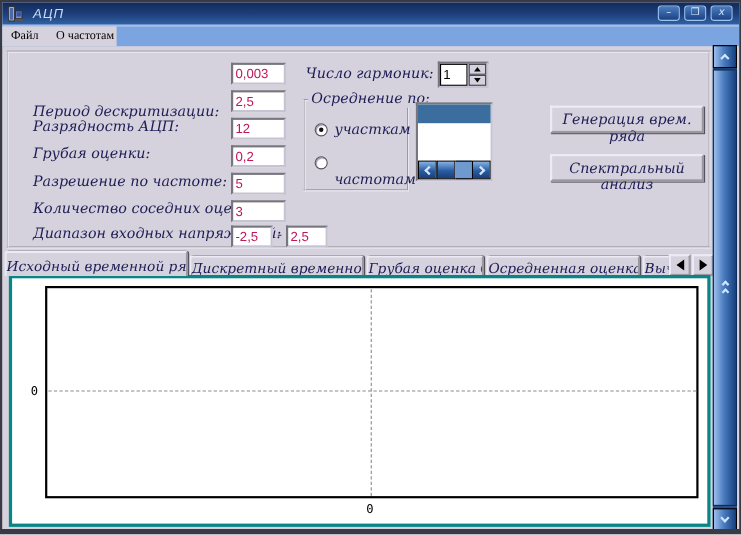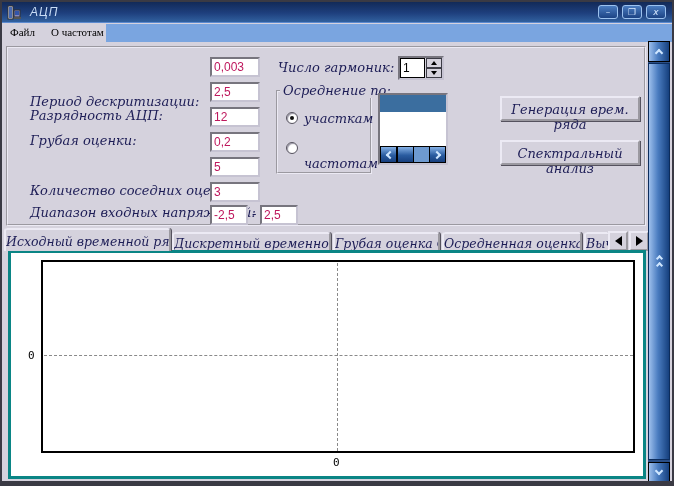"Разрешение по частоте:" div.lbl { html: none -> <div>Разрешение по частоте:</div> }
